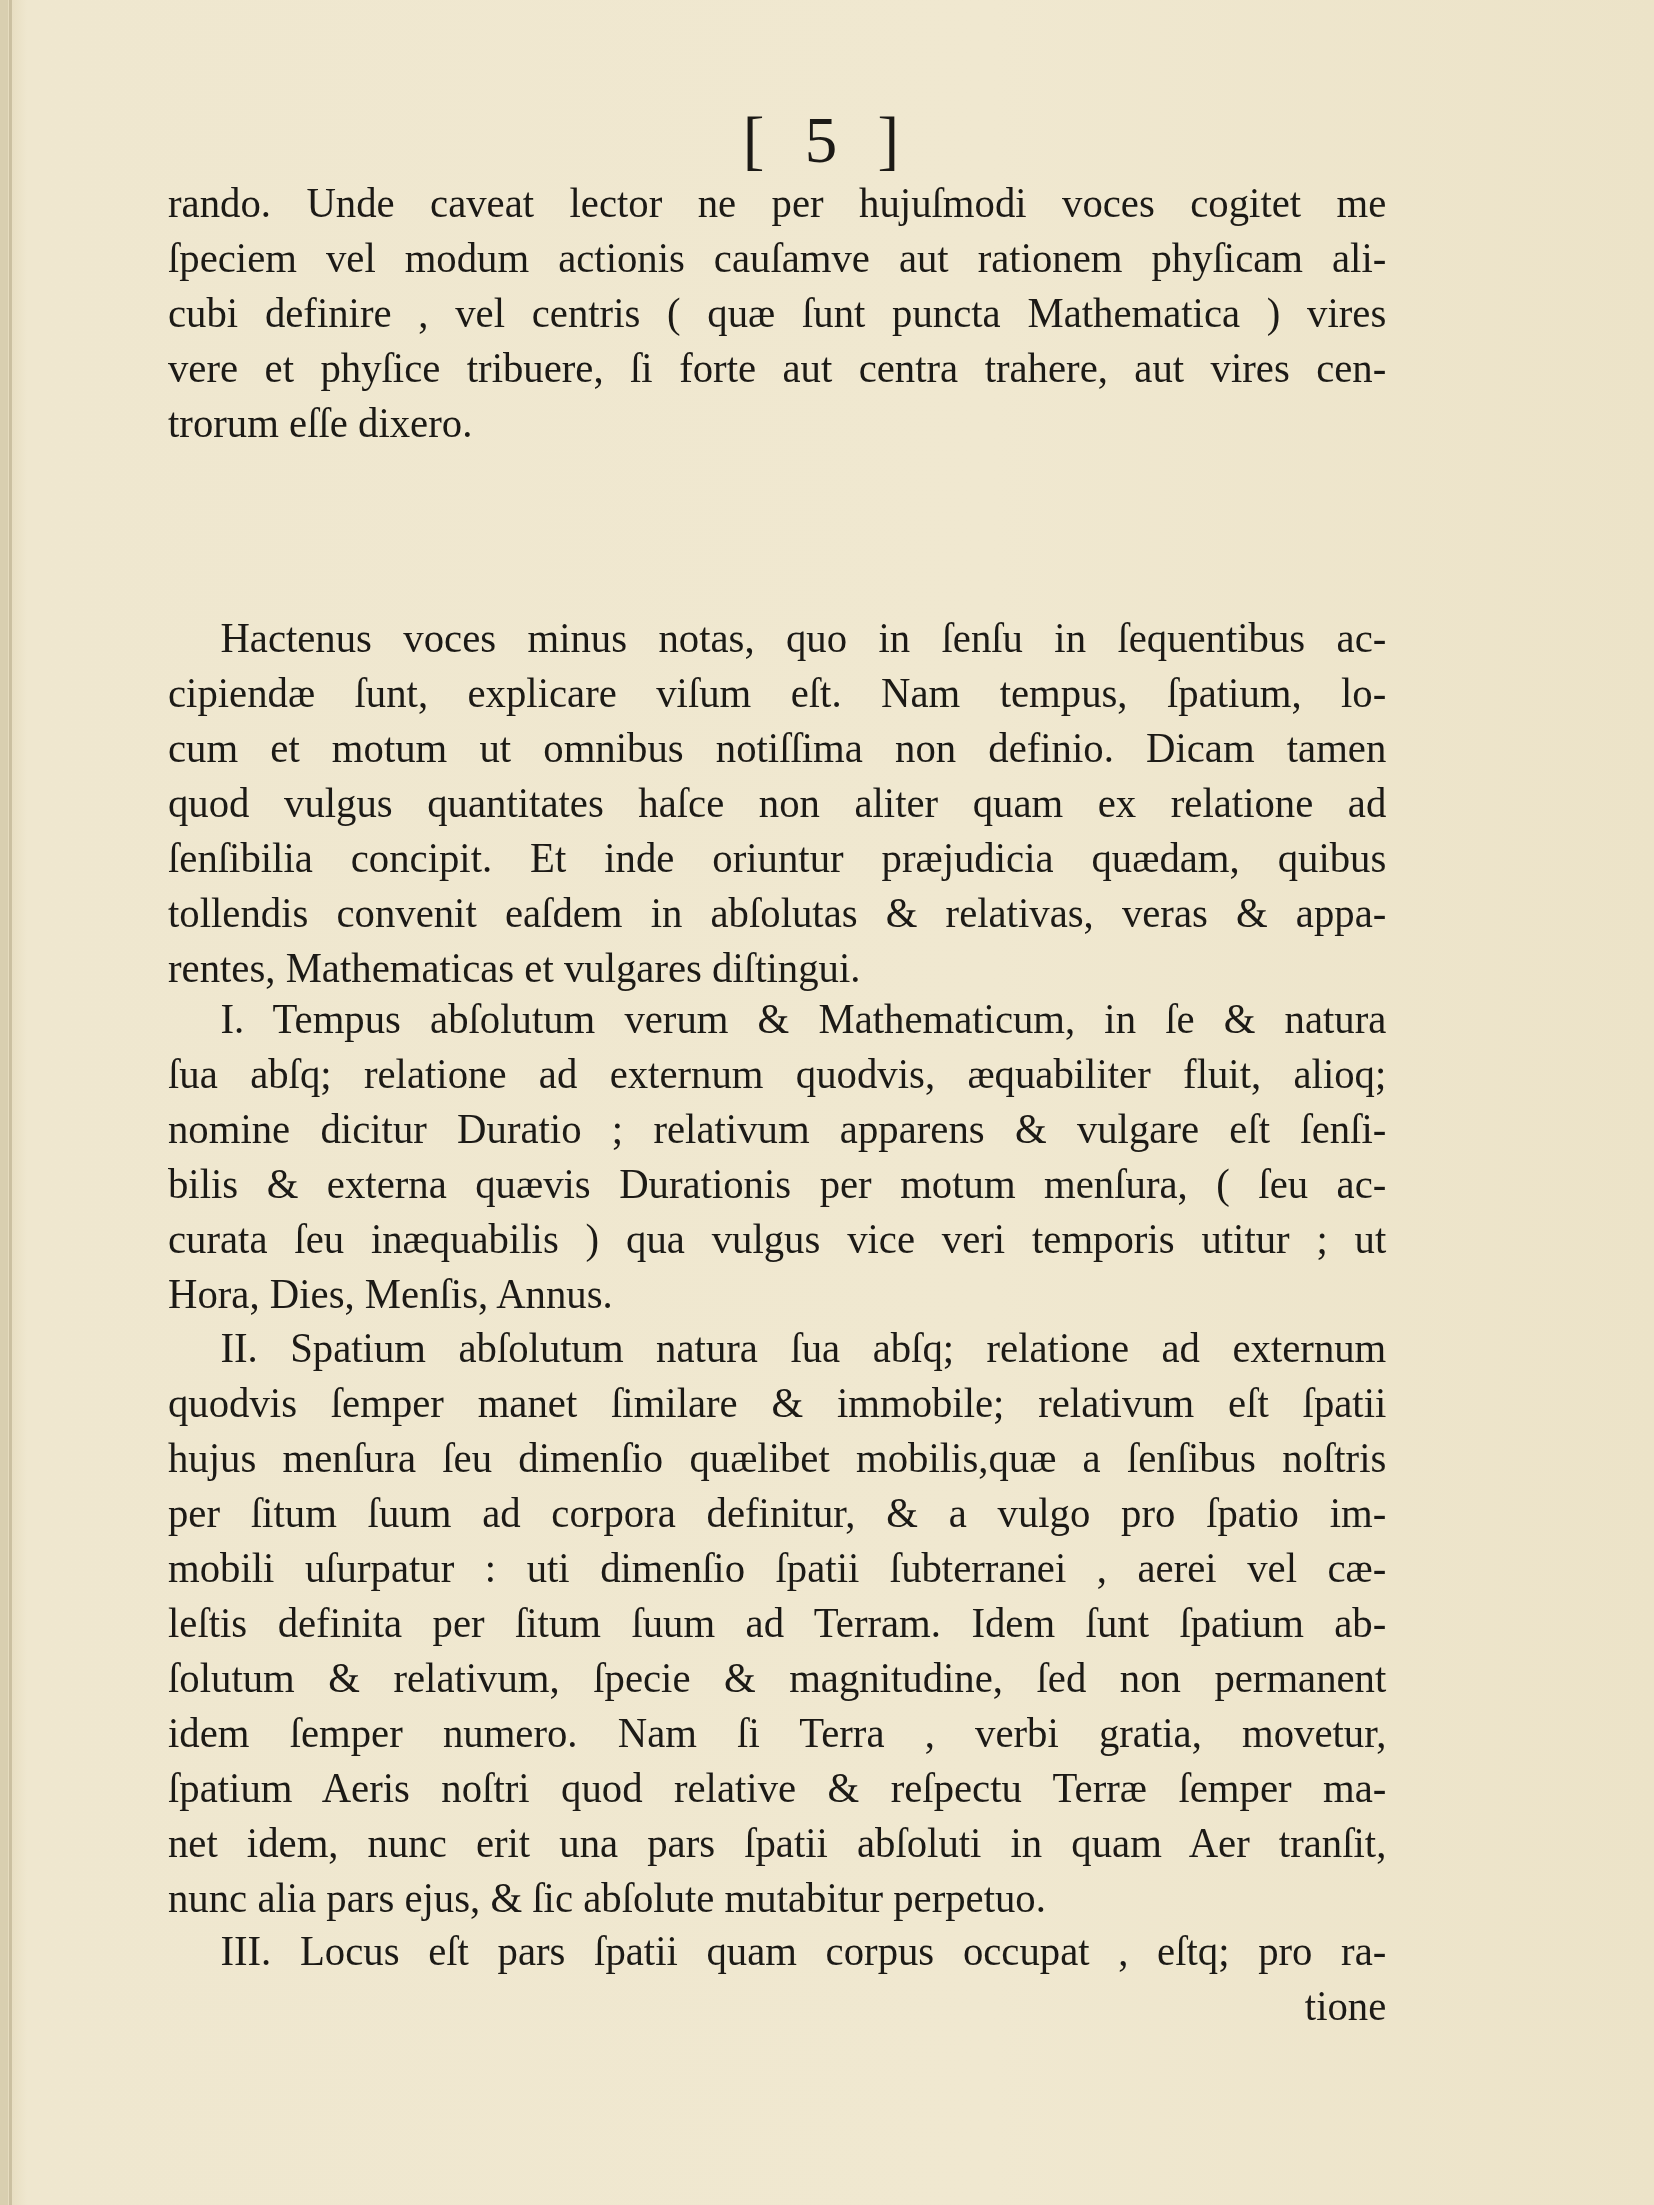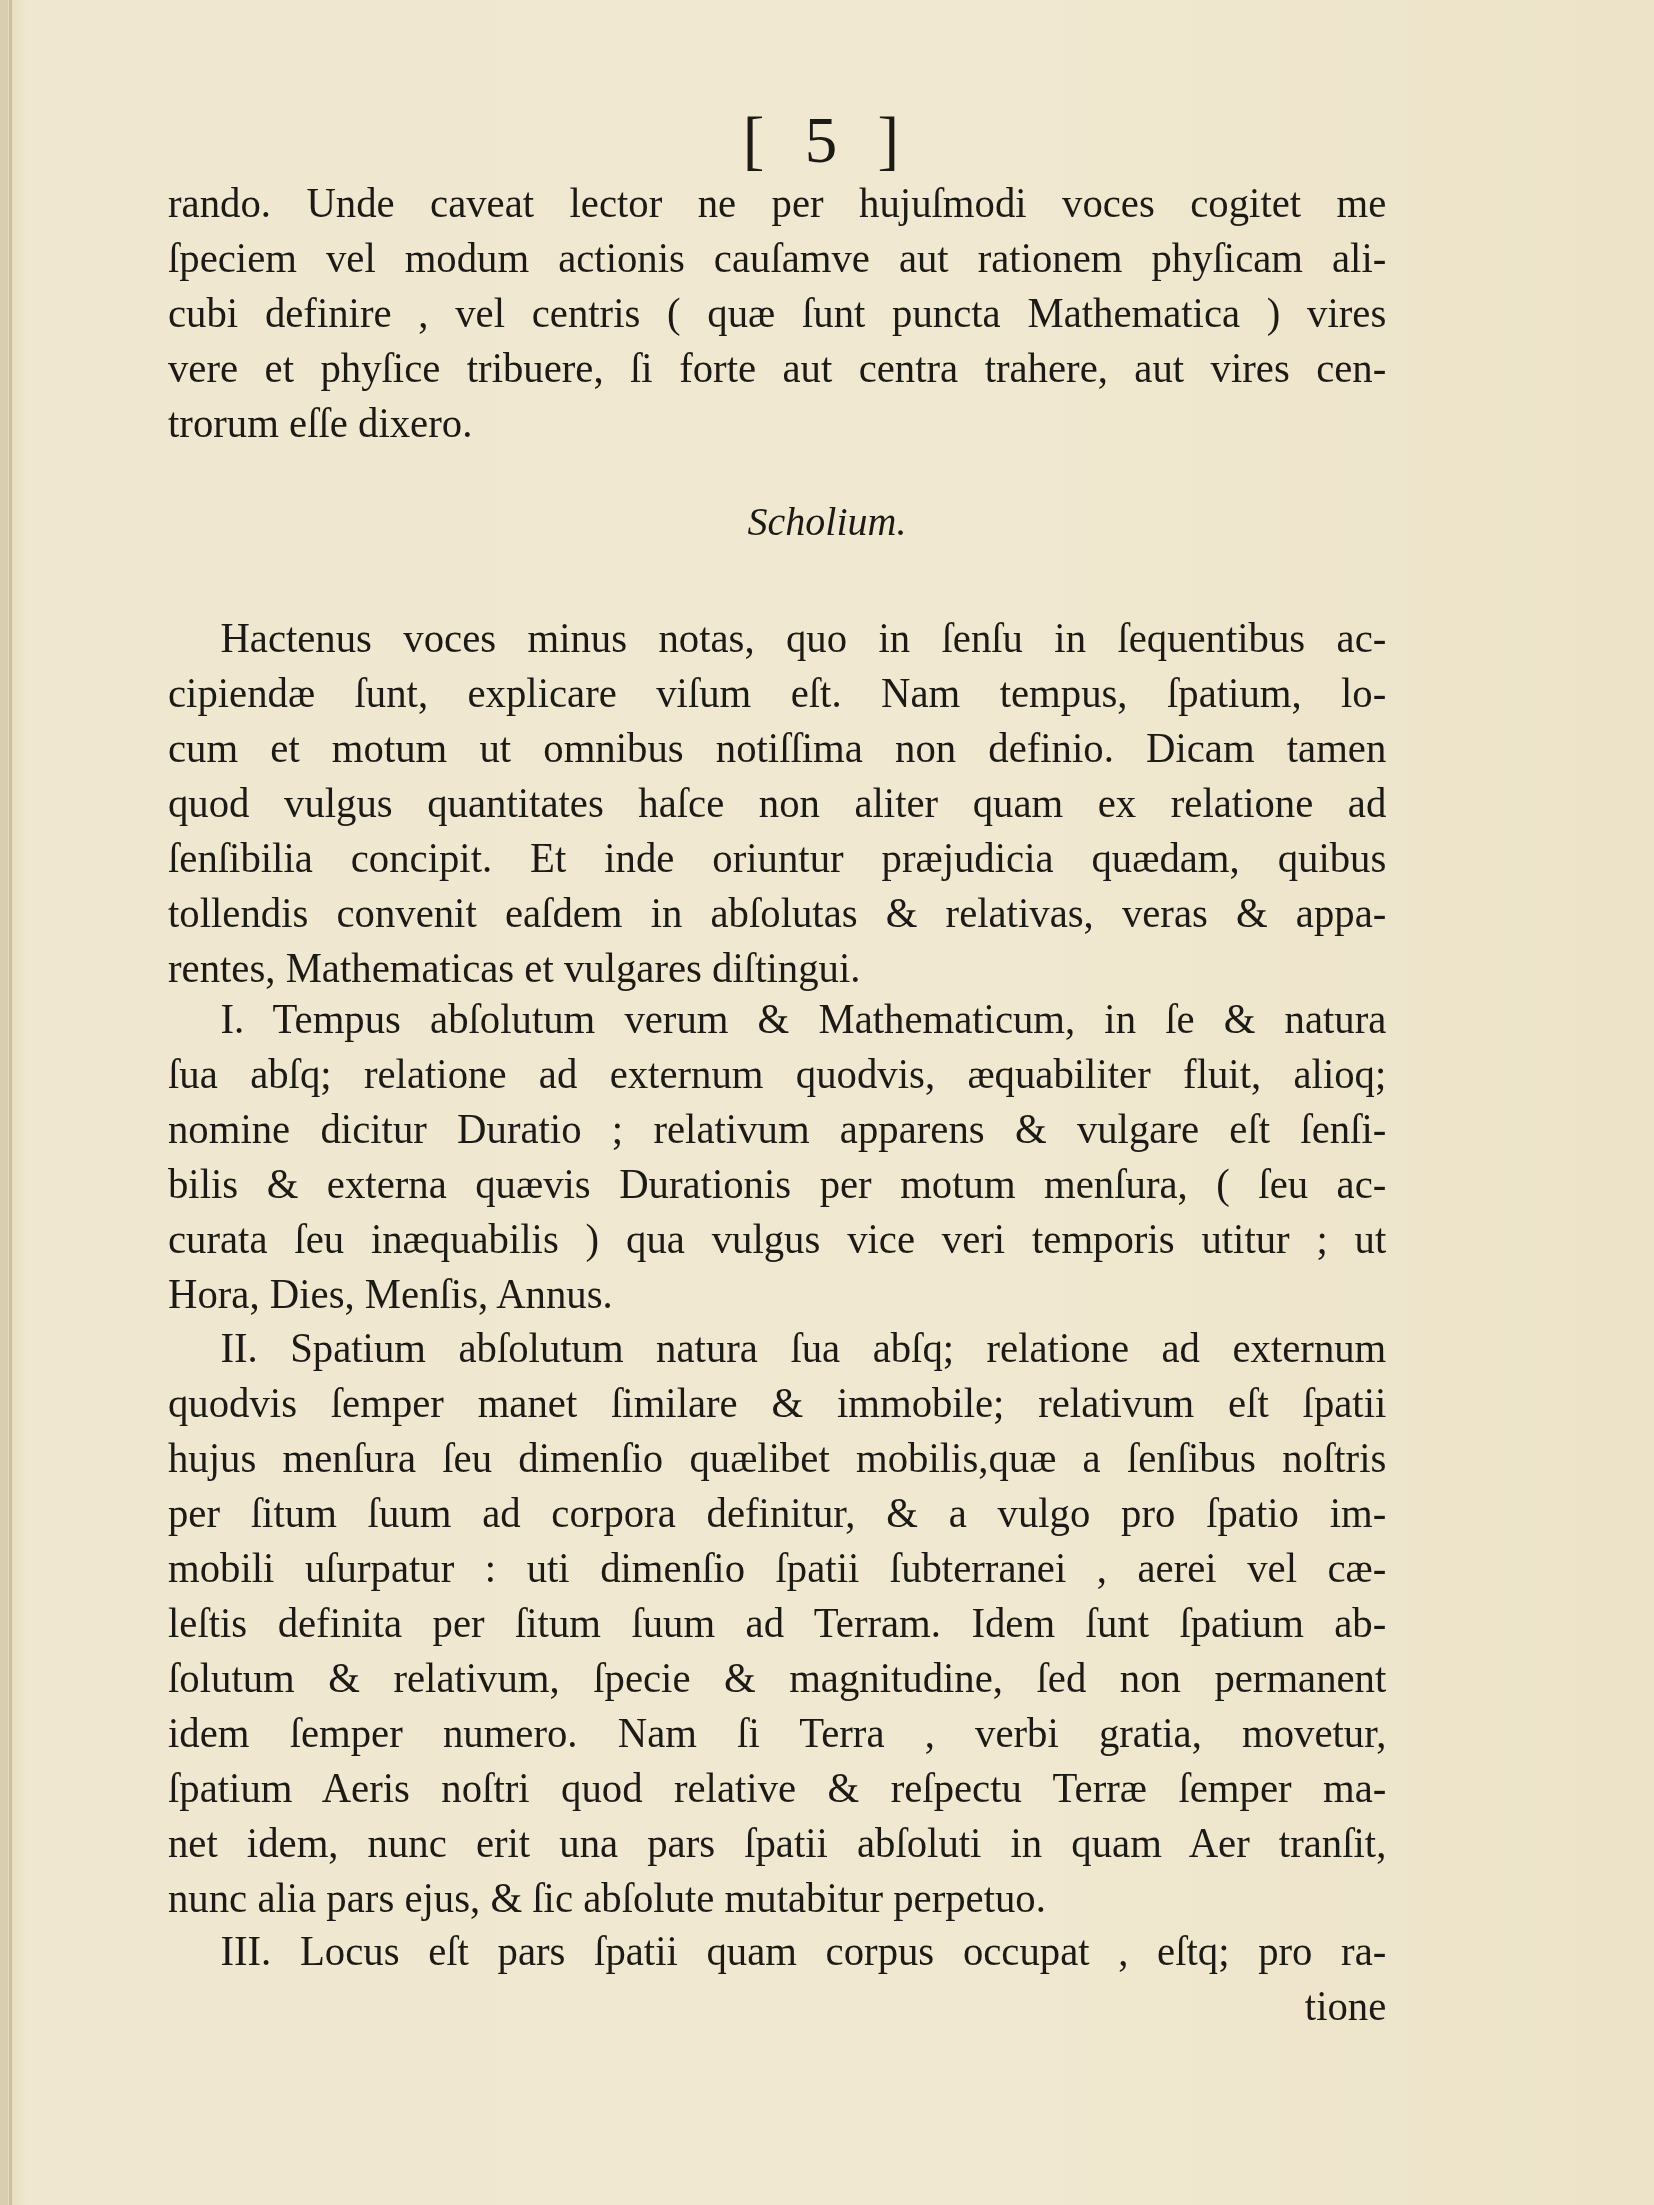"Scholium." div.heading { html: <div>Scholium.</div> -> none }
